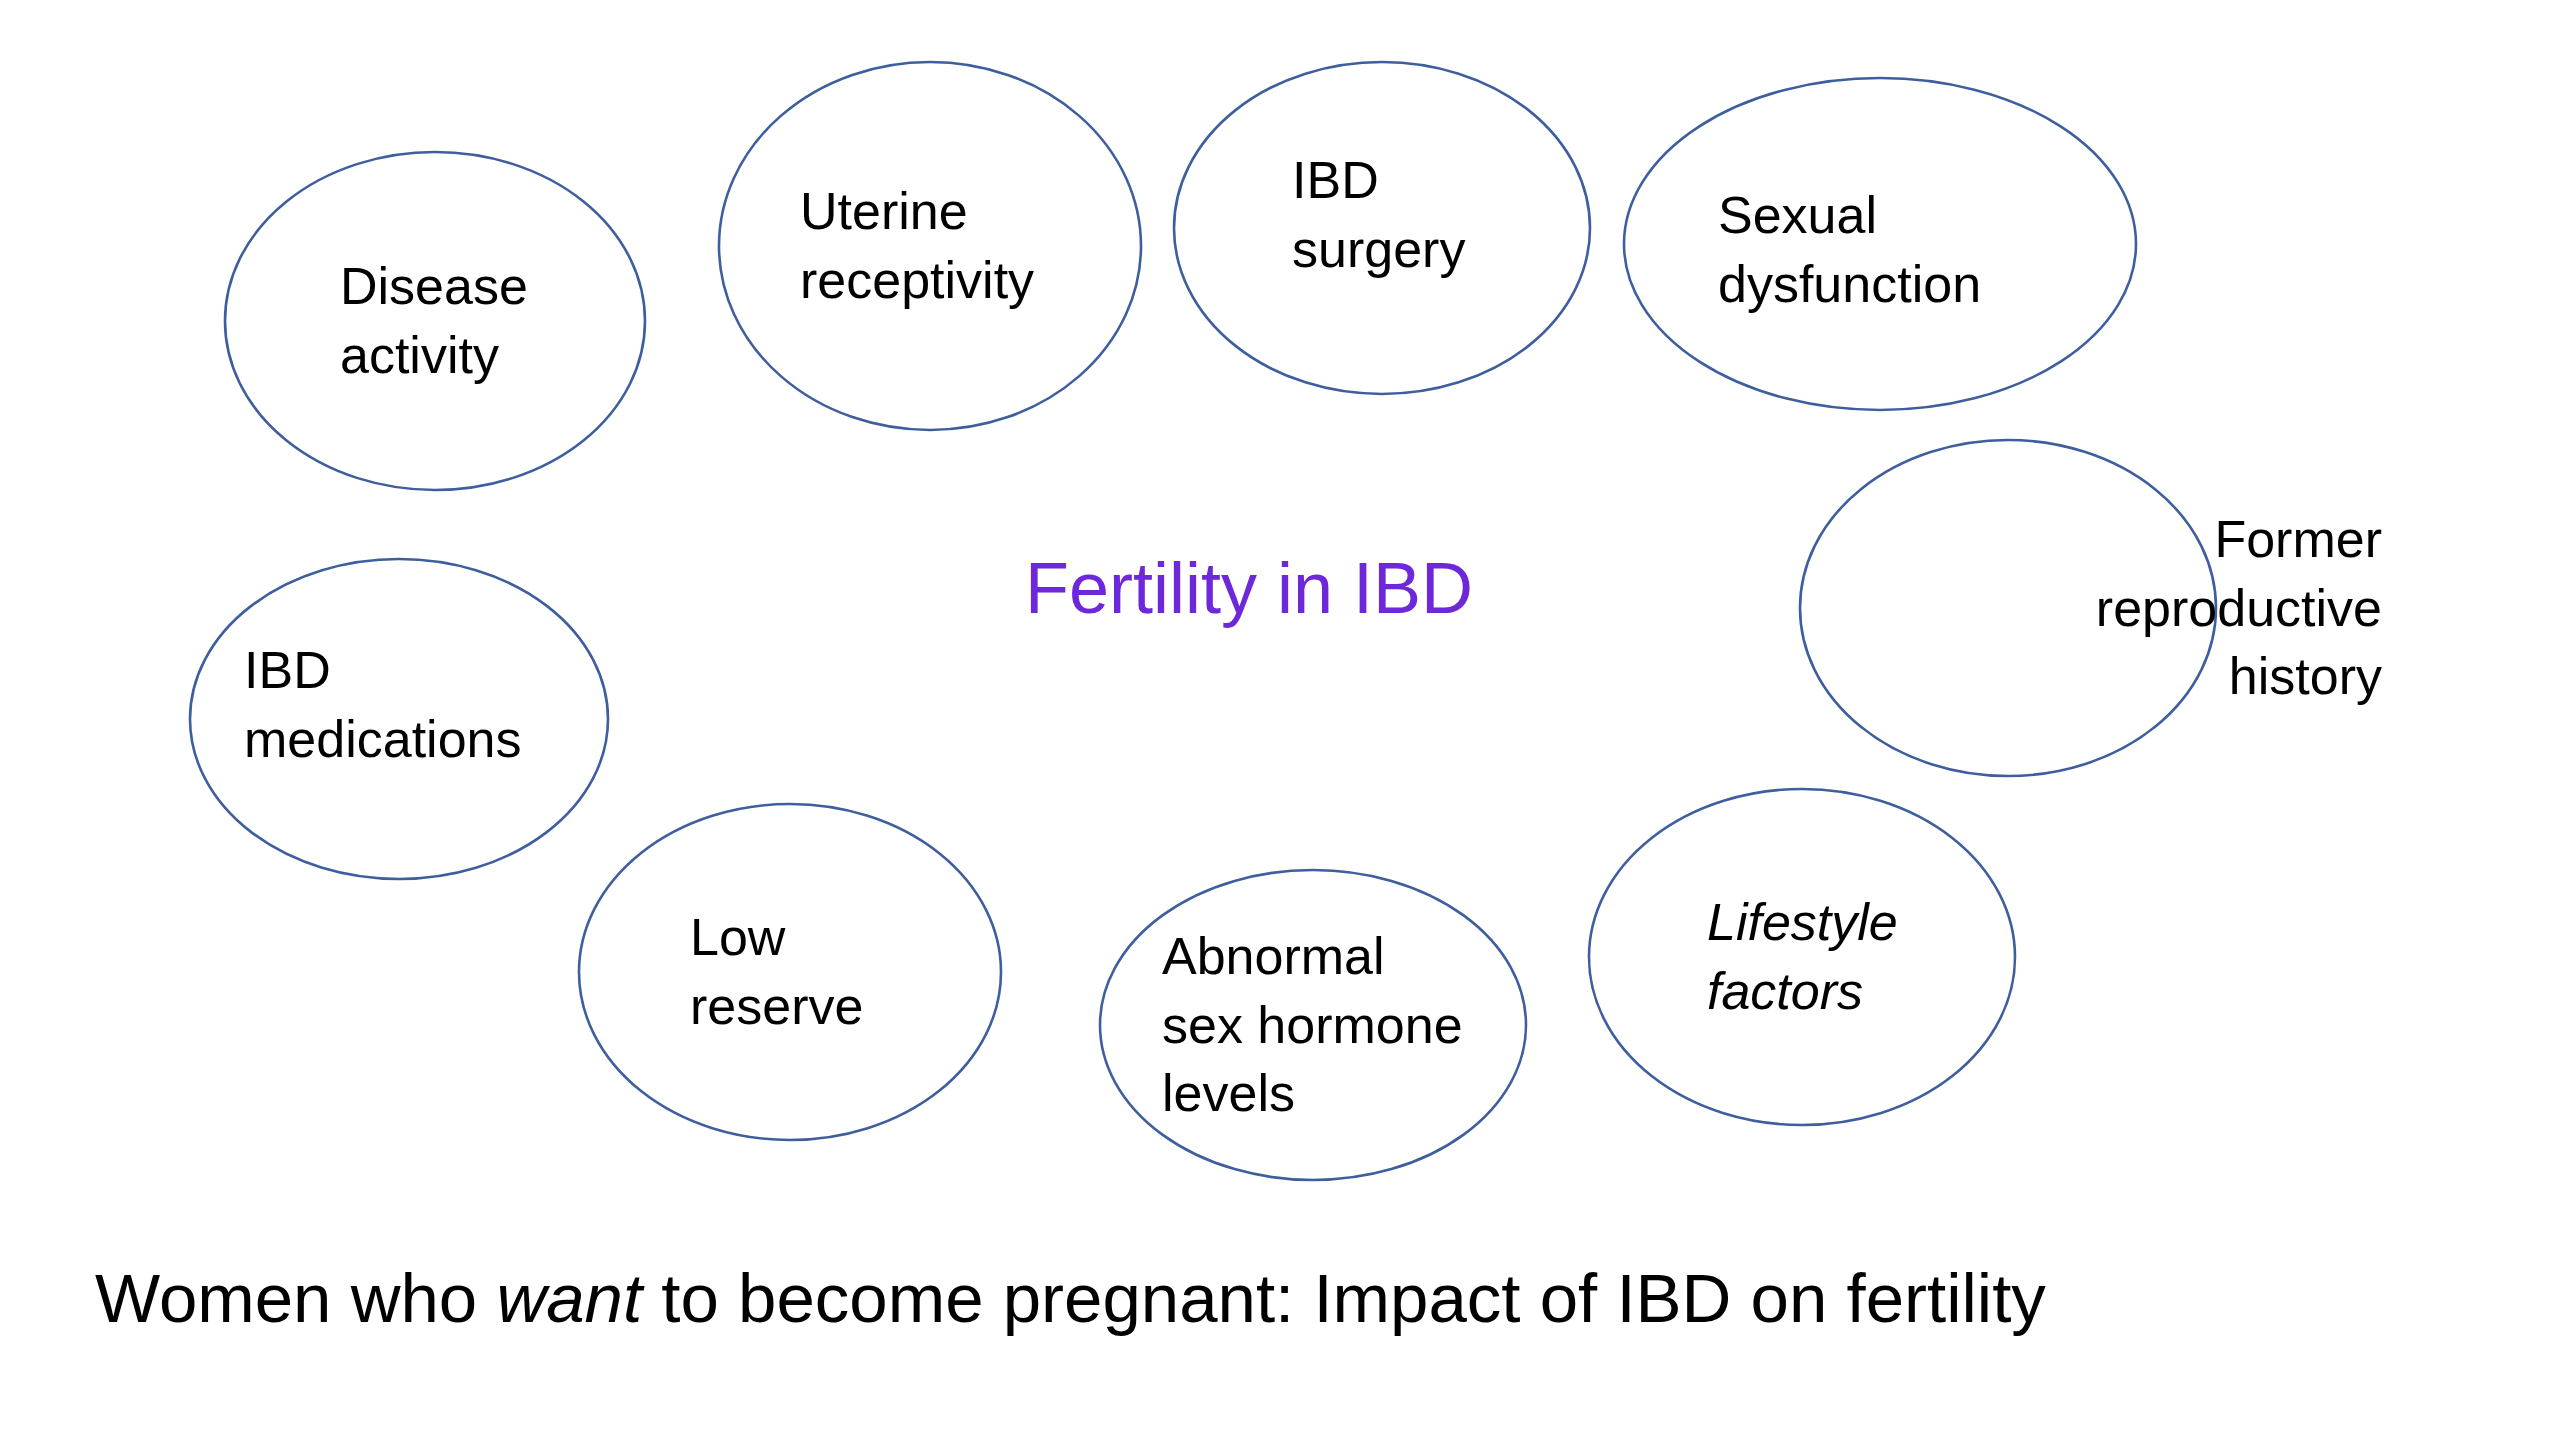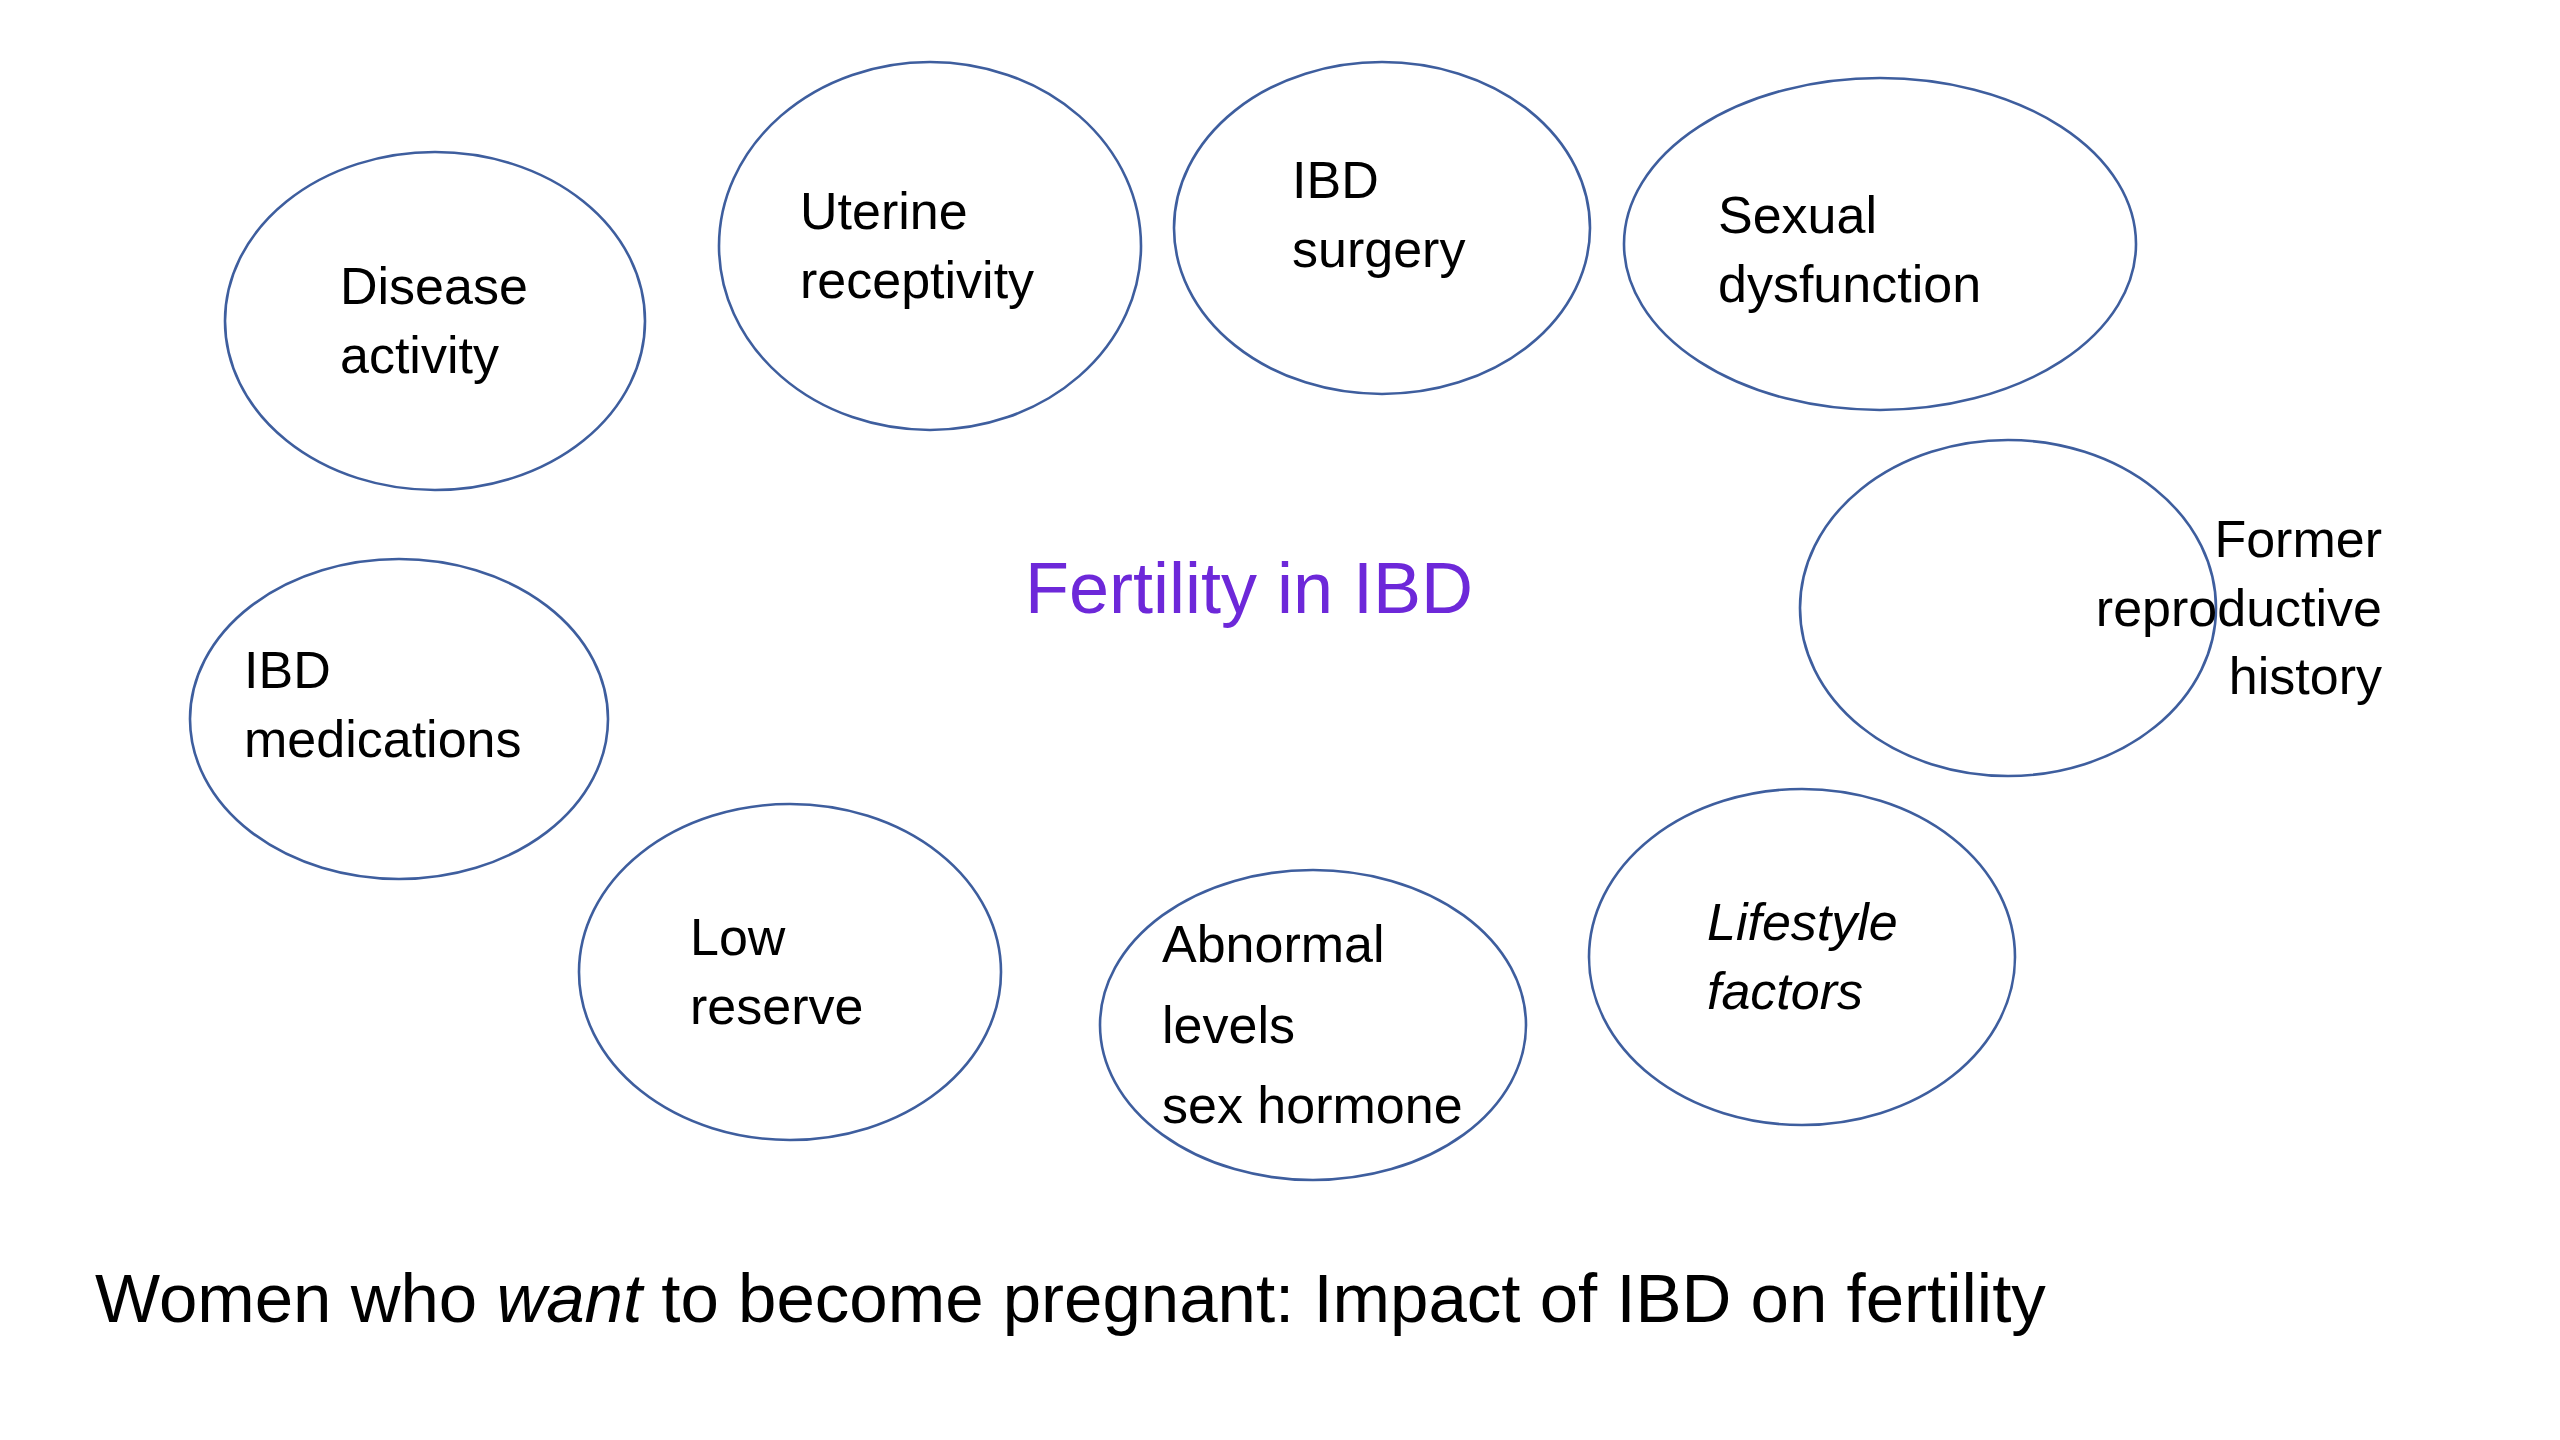"Abnormal" div.node { gap: 12px -> none }
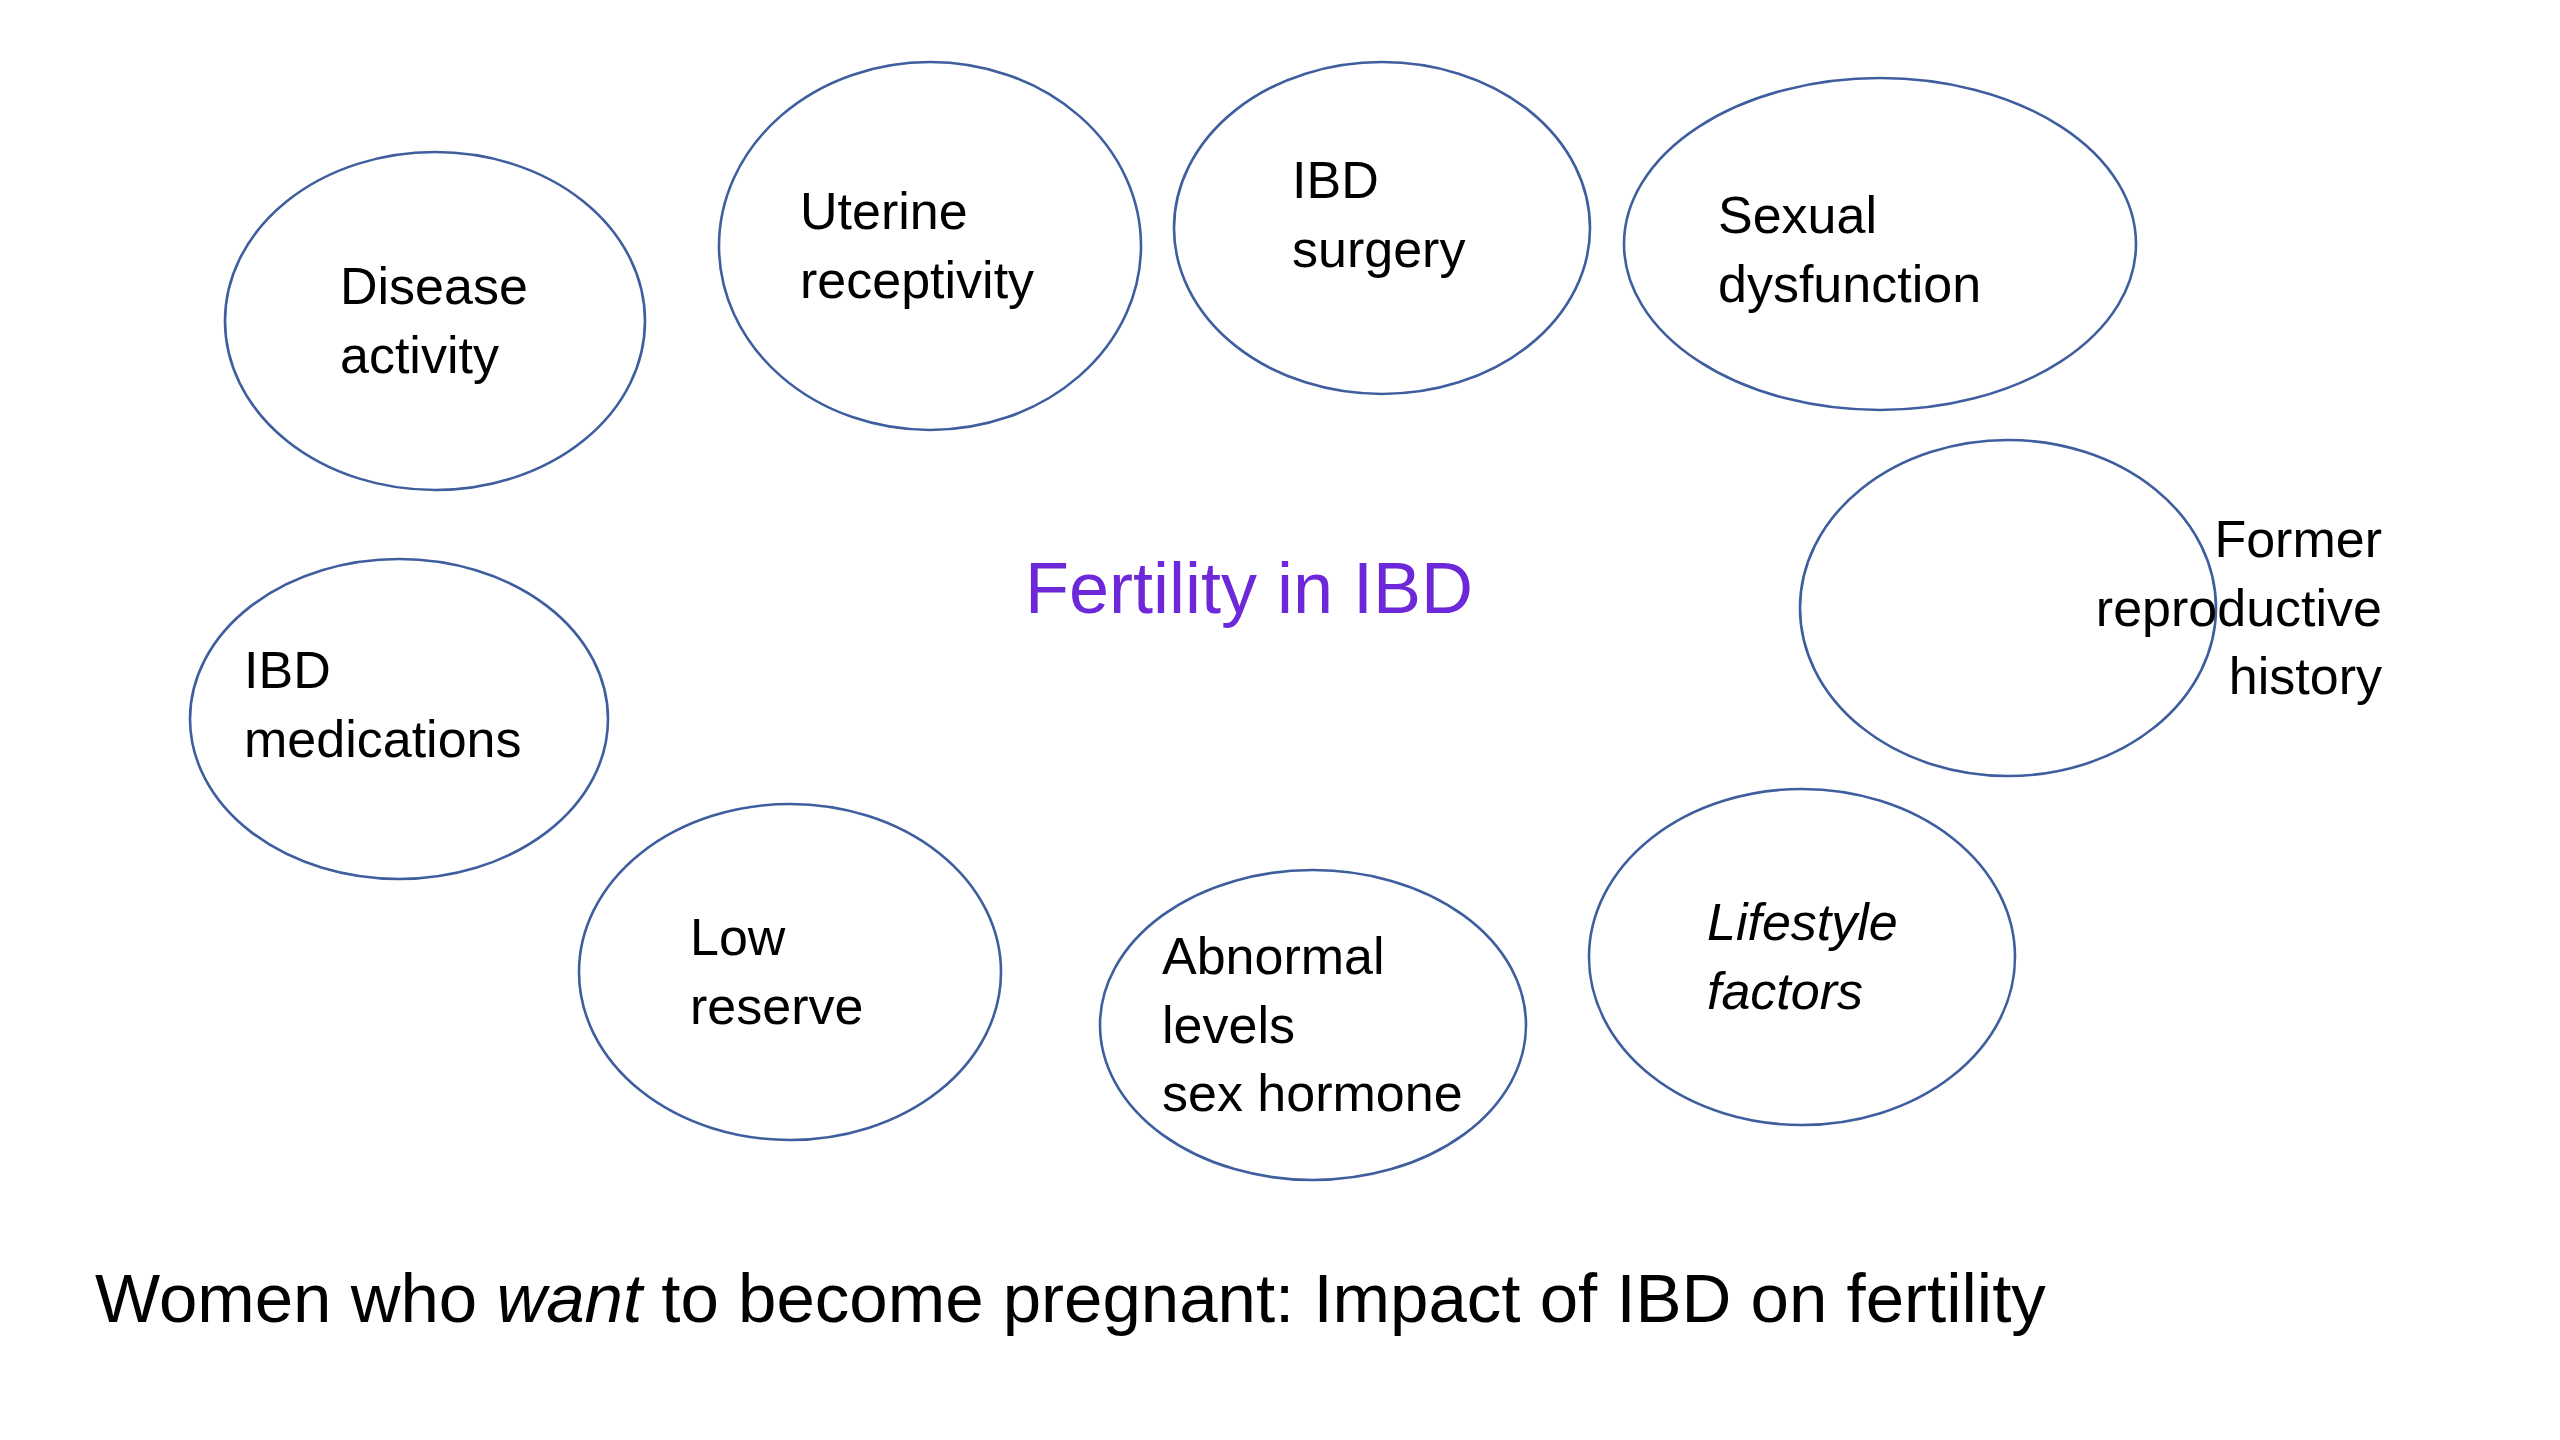"levels" span.line { order: before "sex hormone" -> after "sex hormone" }
